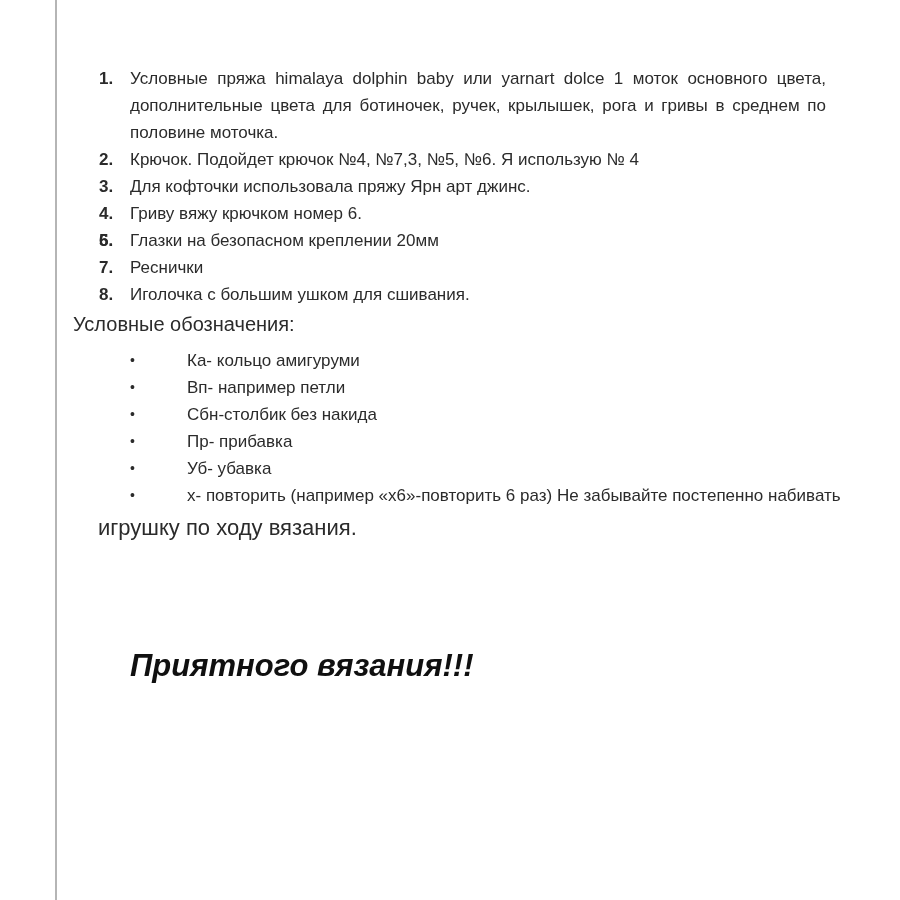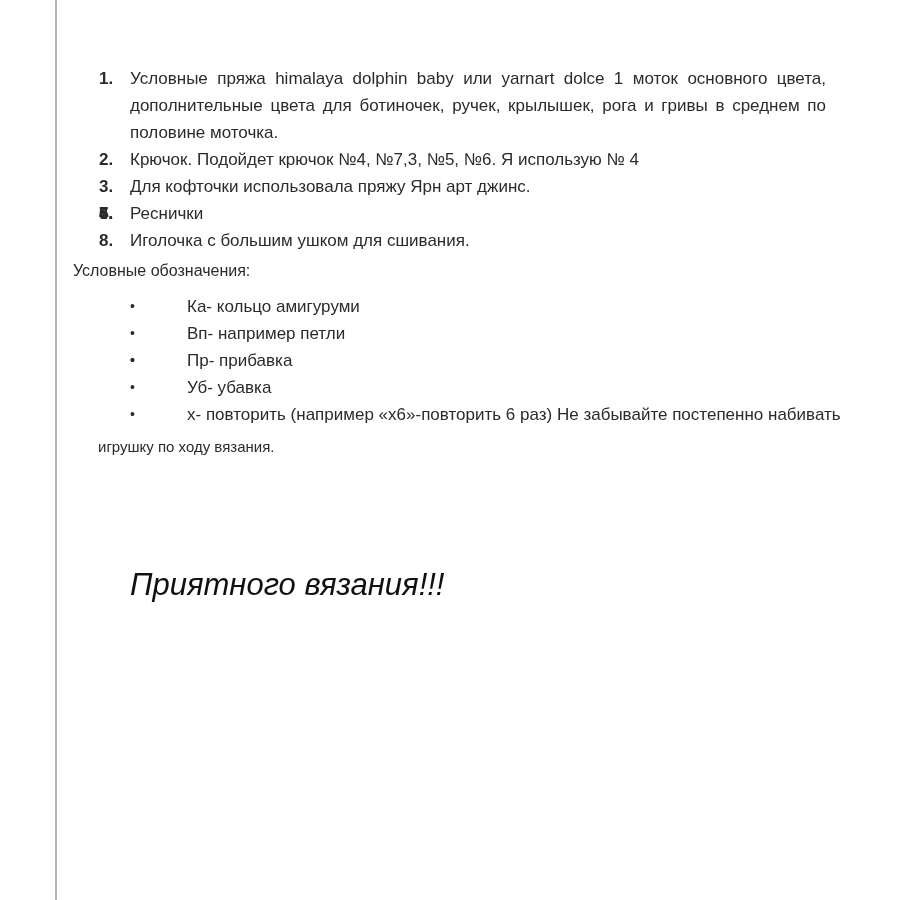"Гриву вяжу крючком номер 6." span { html: none -> <span><span>Гриву вяжу крючком номер </span><span>6.</span></span> }
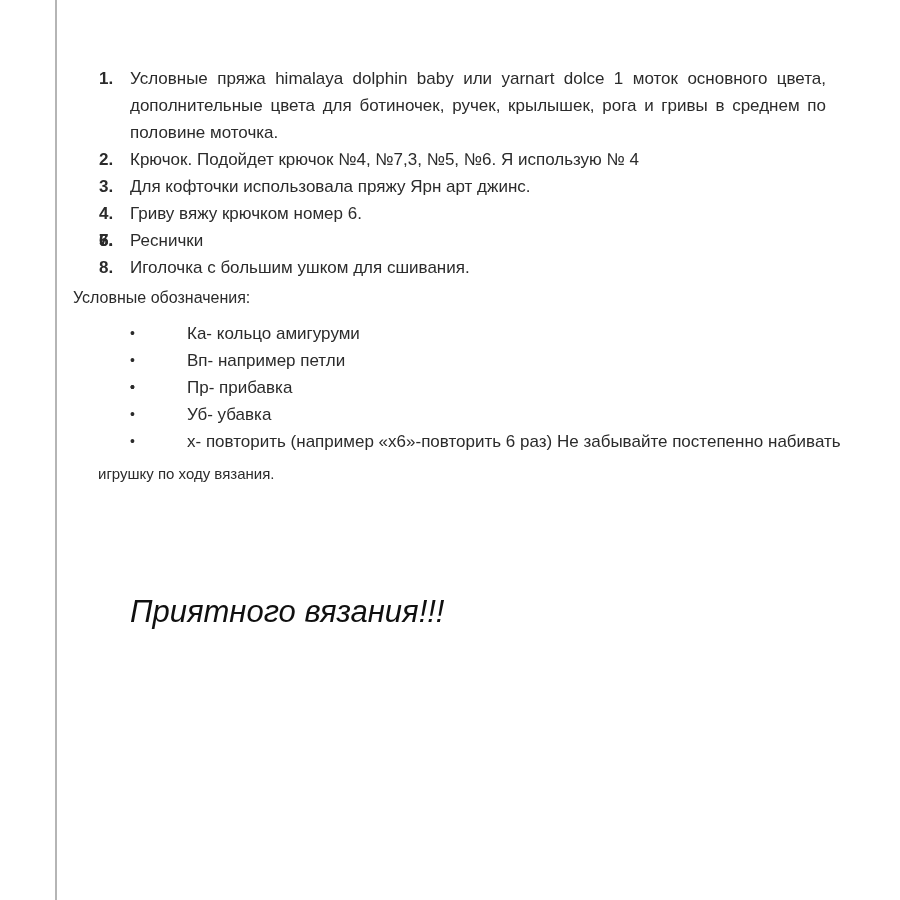"Глазки на безопасном креплении 20мм" span { html: none -> <span><span>Глазки на безопасном креплении </span><span>20</span><span>мм</span></span> }
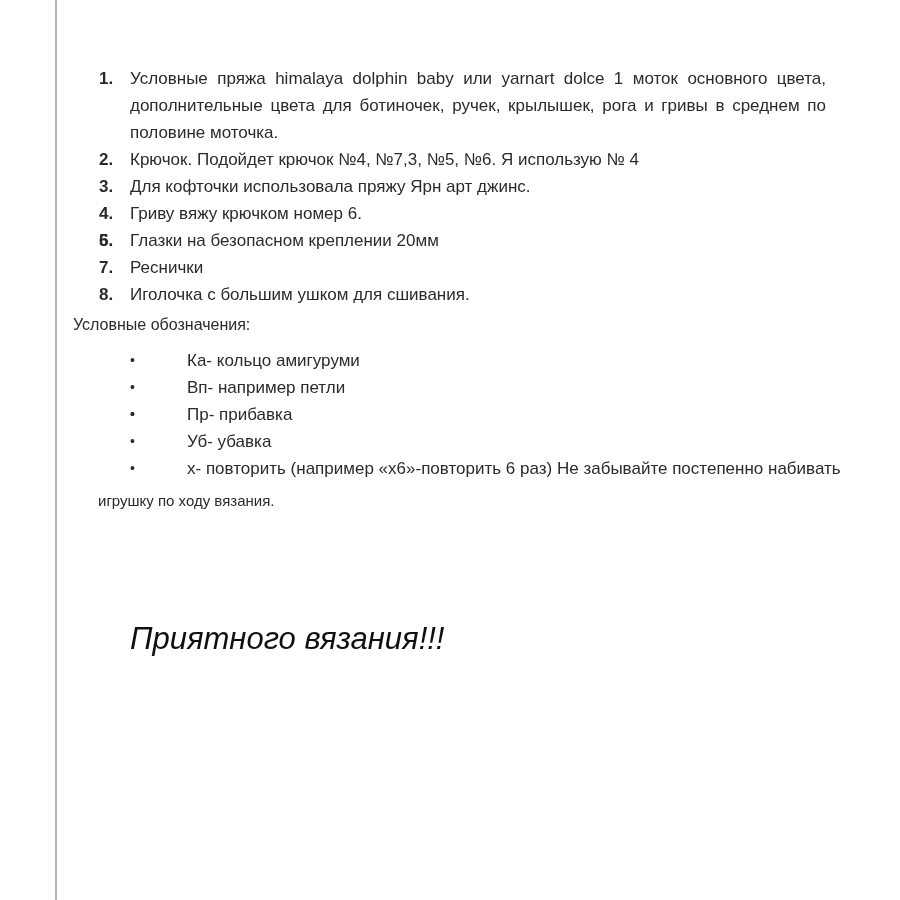"Условные обозначения:" .legend-heading { font-size: 16px -> 20px }
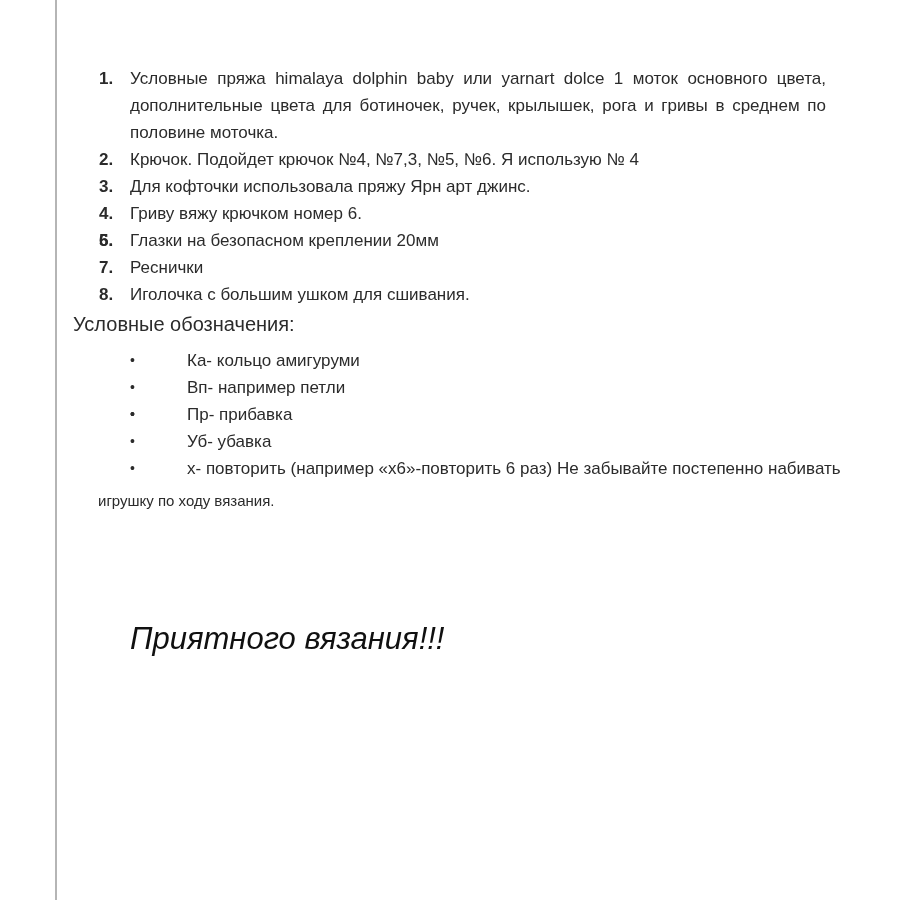"Сбн-столбик без накида" span { html: none -> <span><span>Сбн</span><span>-</span><span>столбик без накида</span></span> }
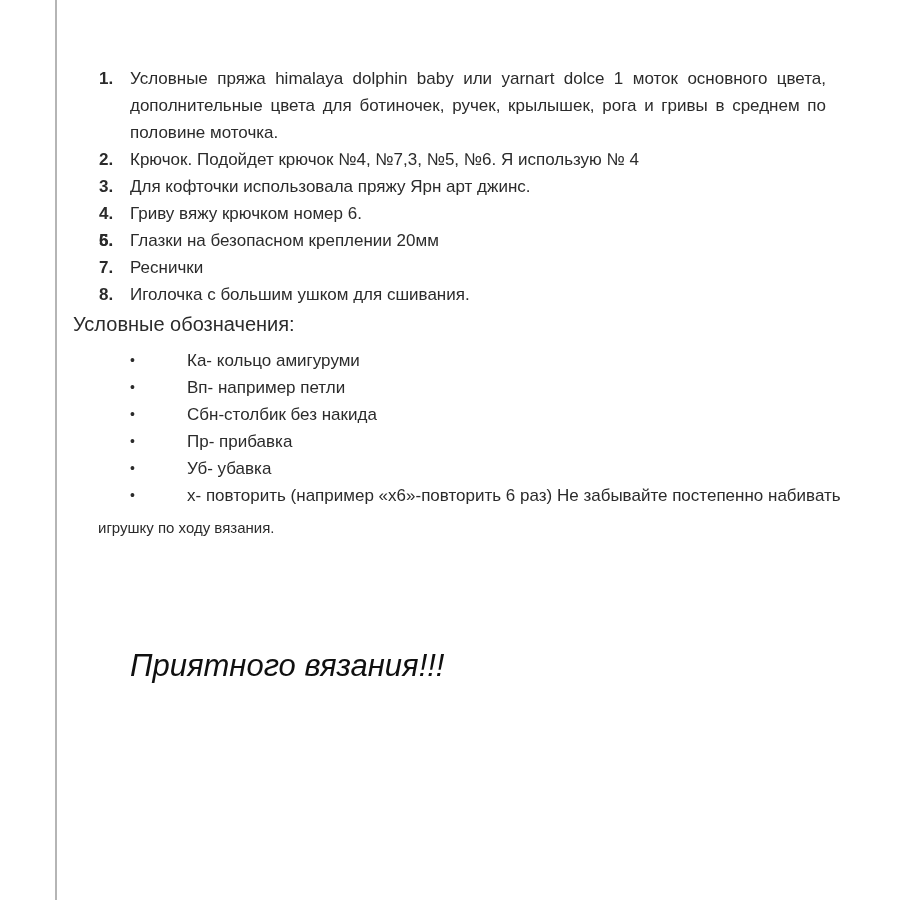"игрушку по ходу вязания." .continuation { font-size: 15px -> 22px }
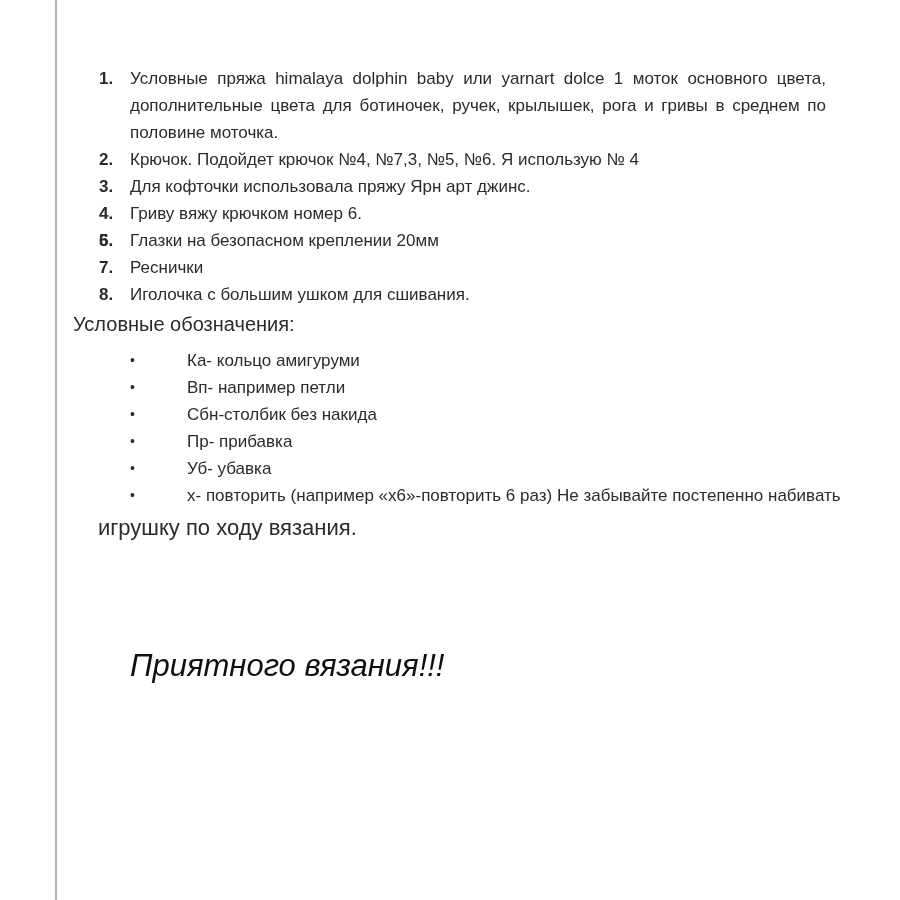"Приятного вязания!!!" .closing { font-weight: 400 -> 700 }
